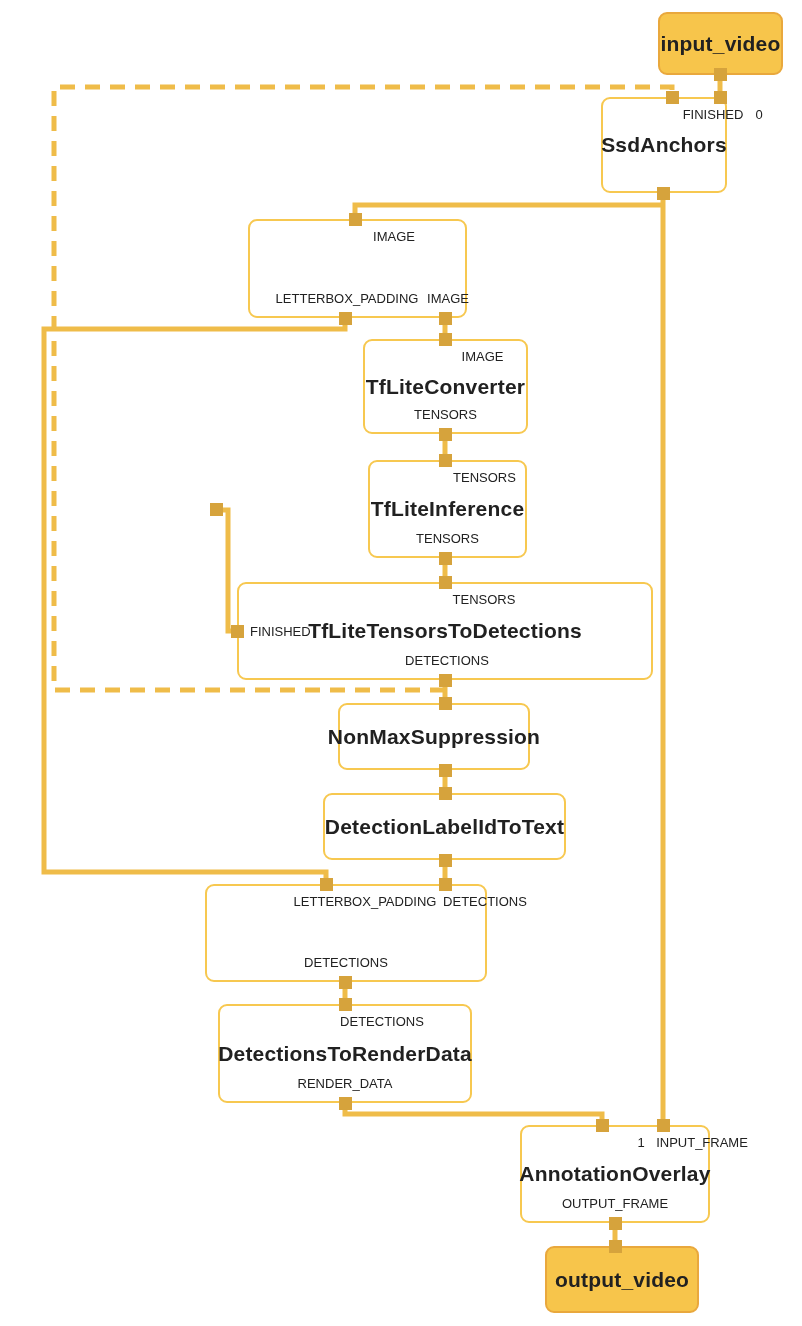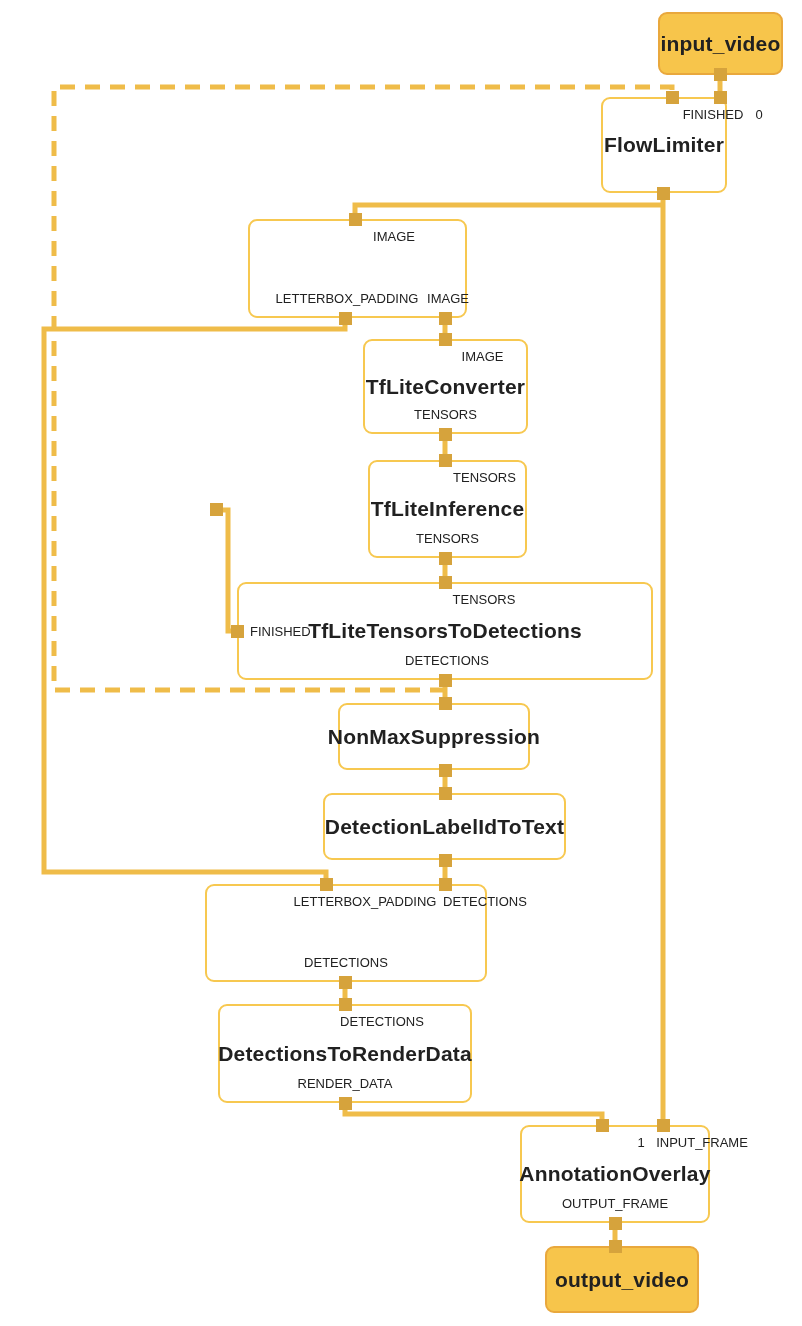"FlowLimiter" span.title { text: FlowLimiter -> SsdAnchors }
